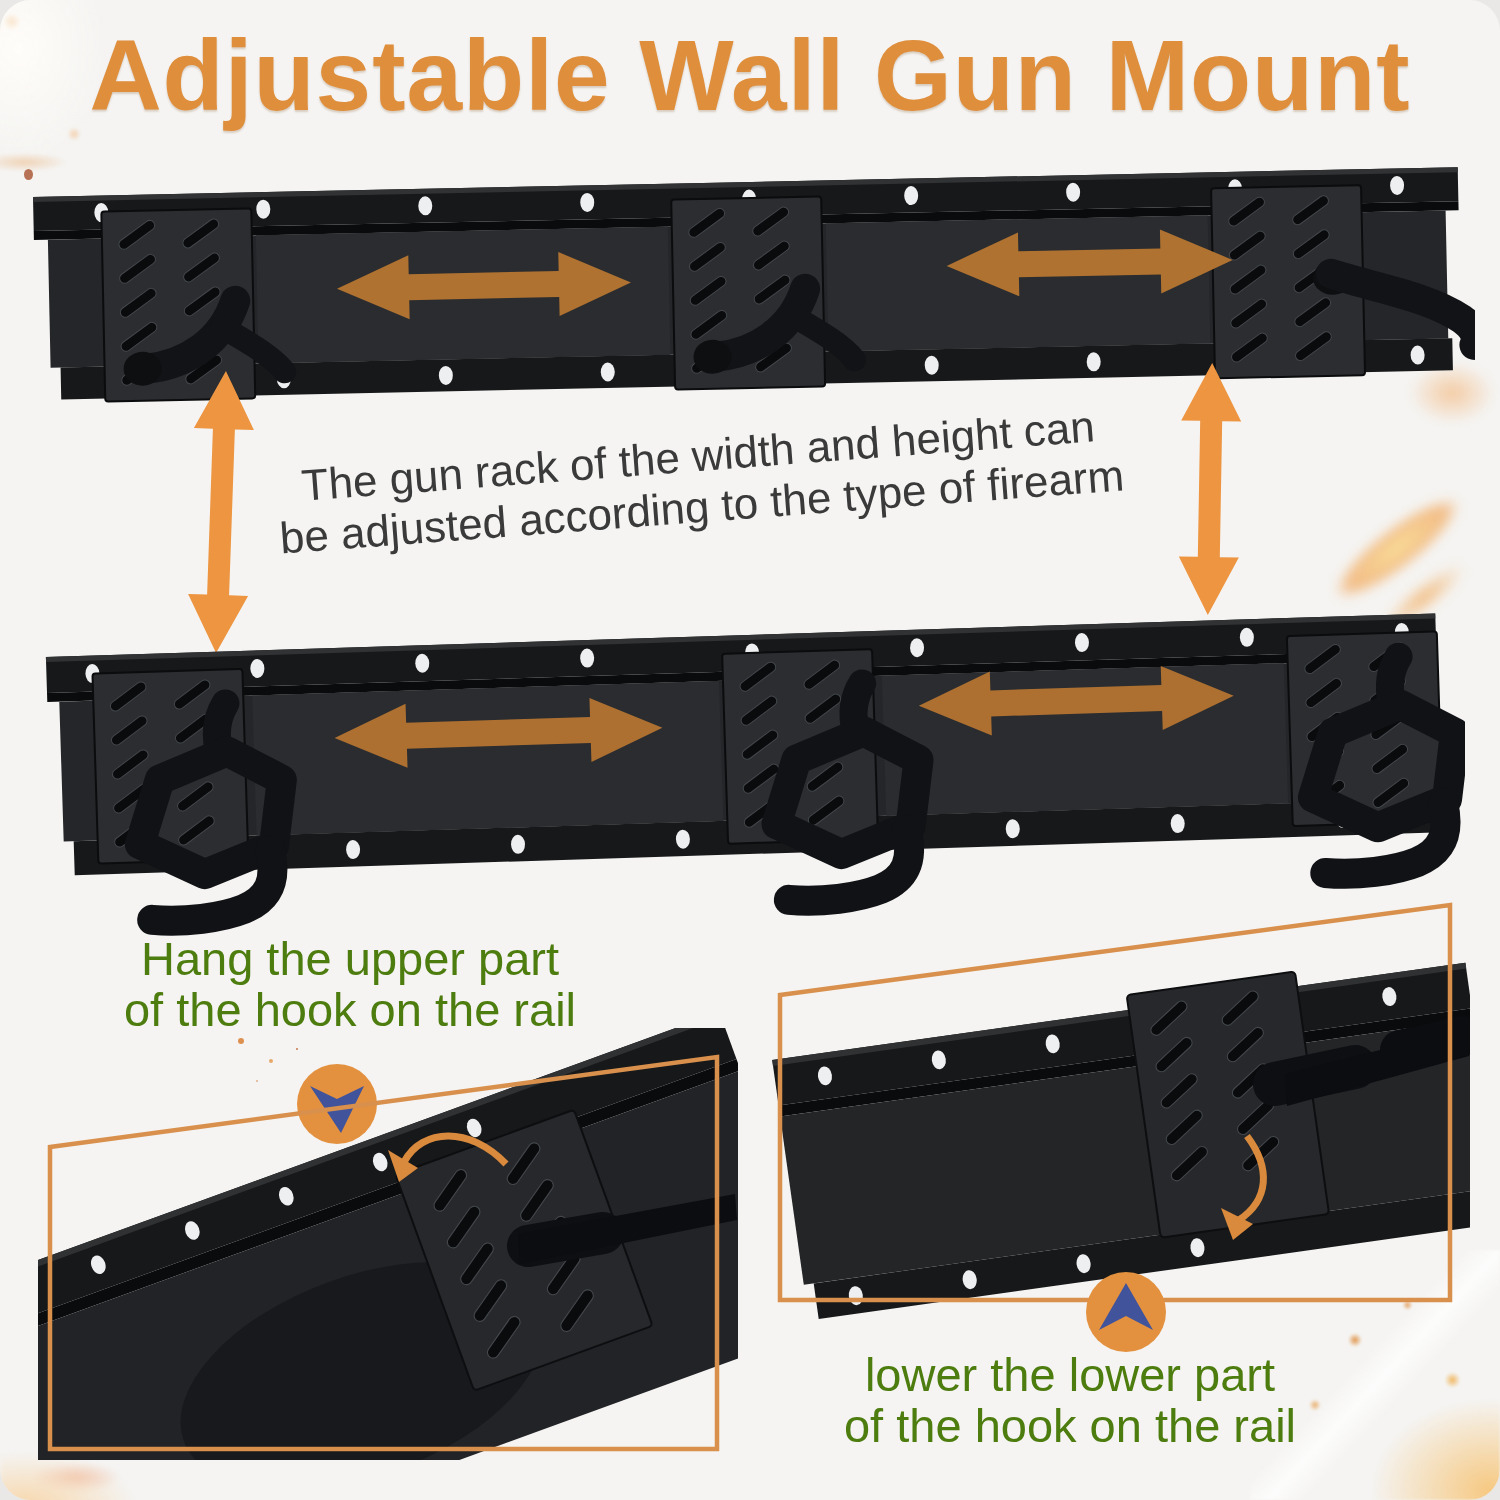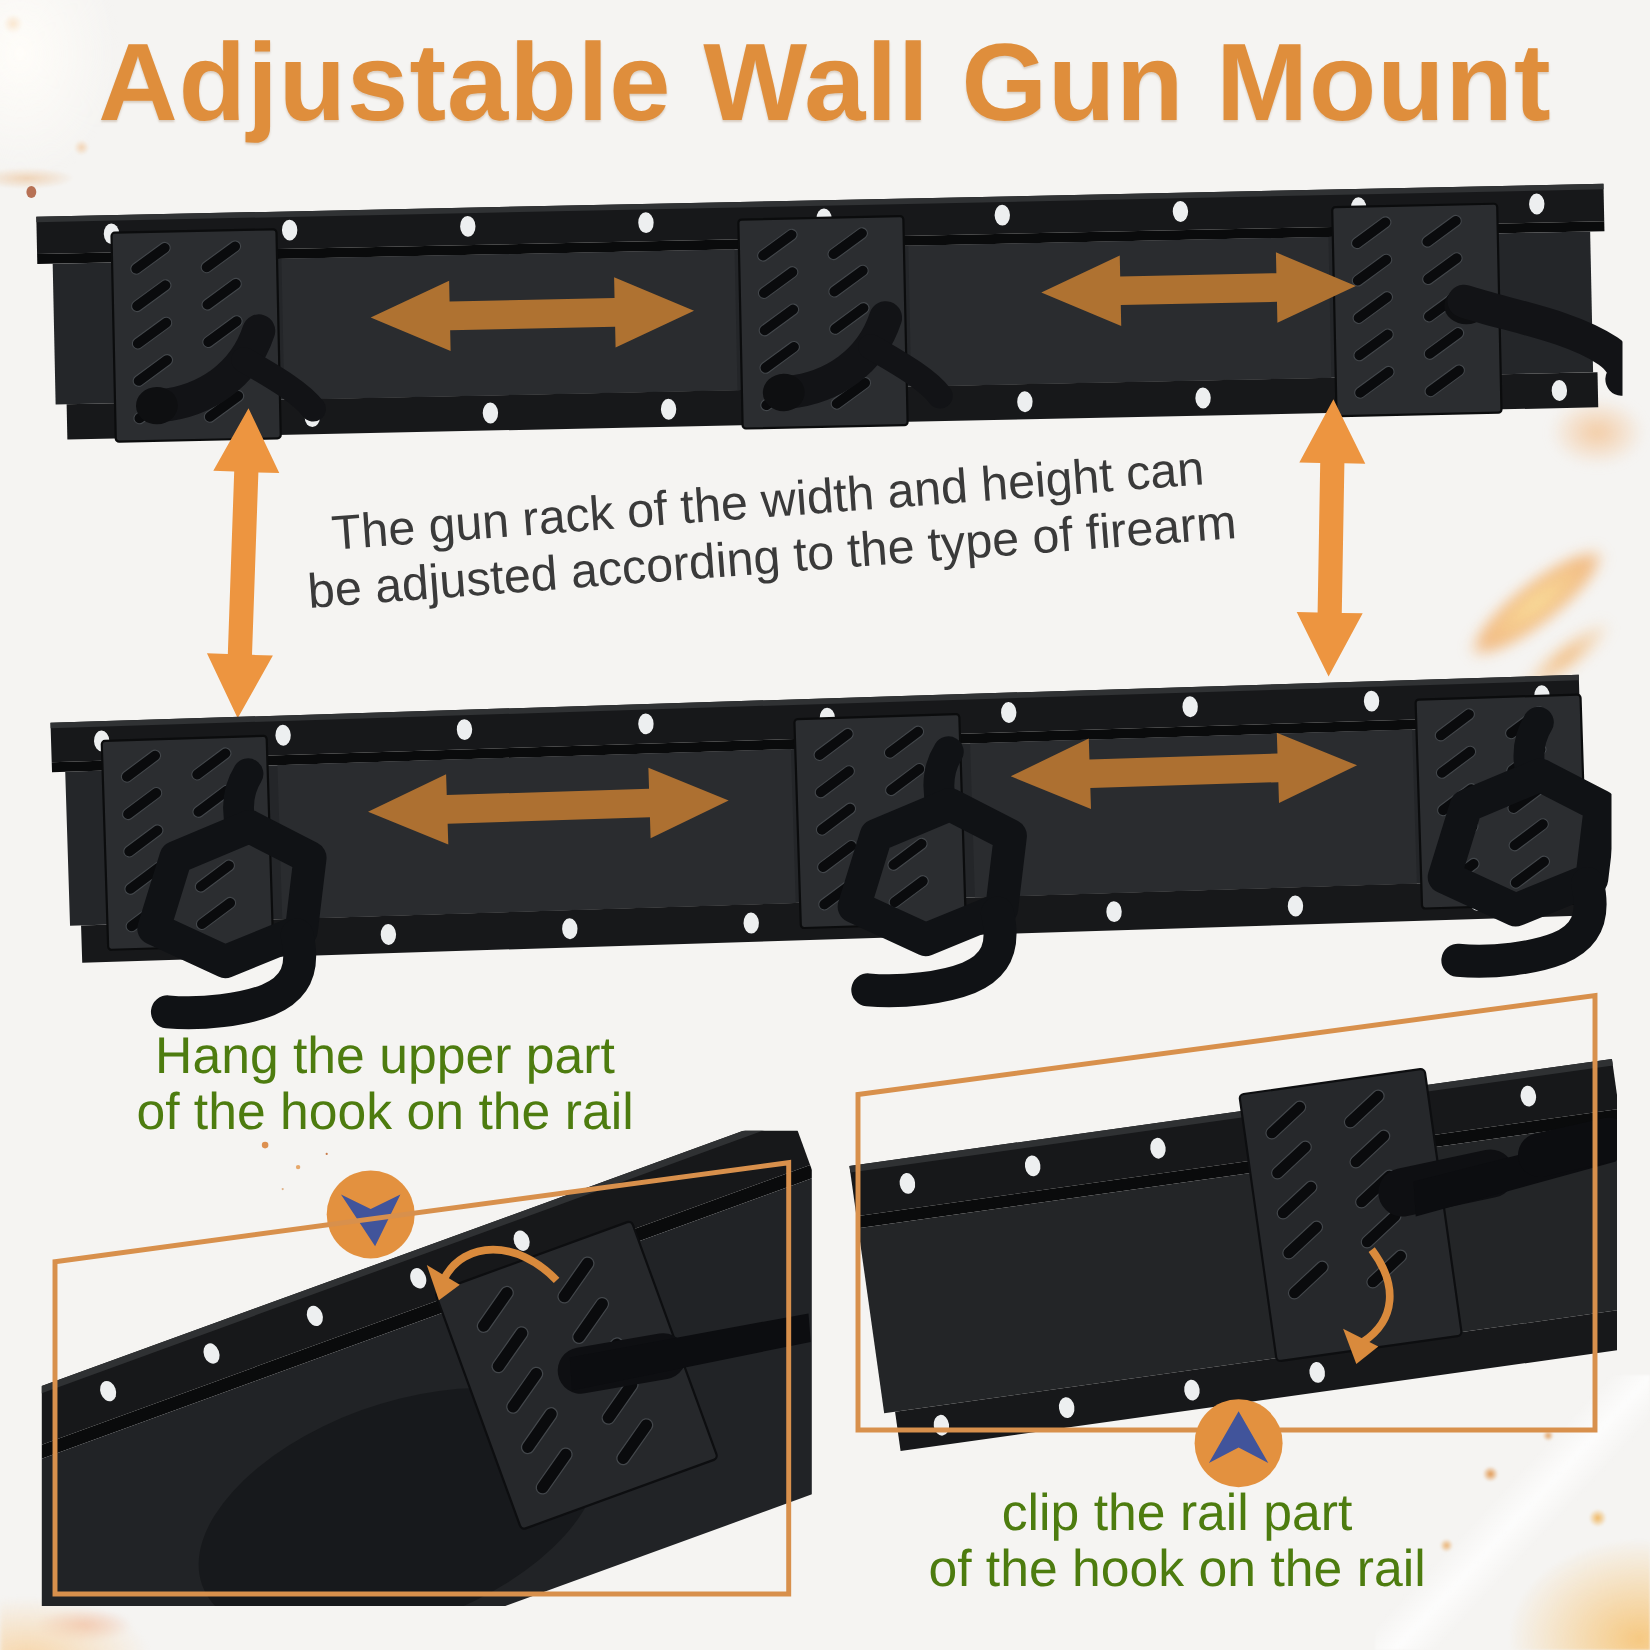"Adjustable Wall Gun Mount" .canvas { border-radius: none -> 31px }
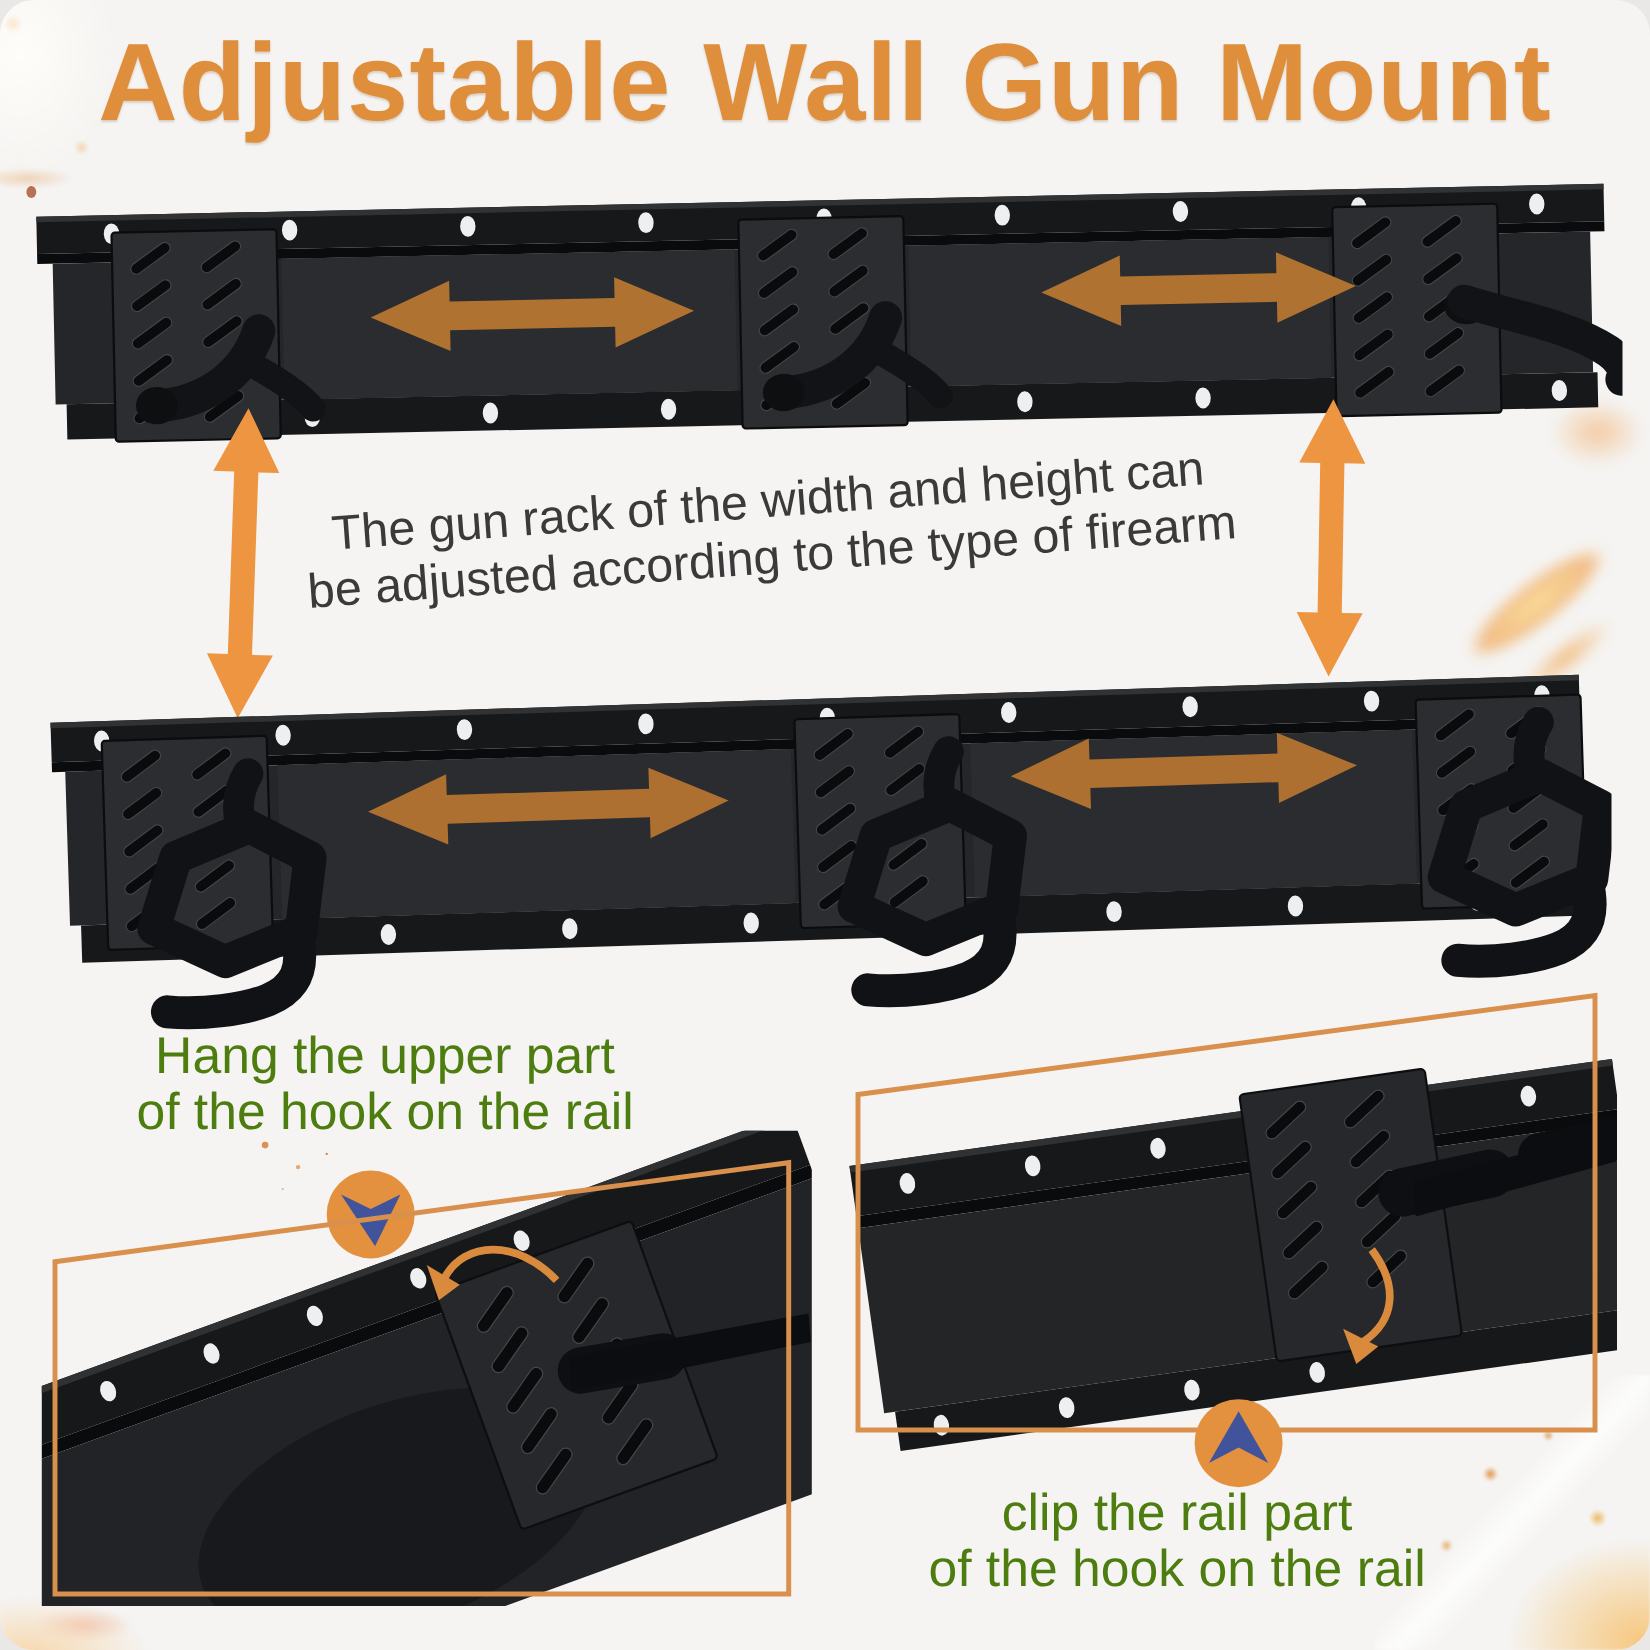"clip the rail part" div { text: clip the rail -> lower the lower }
